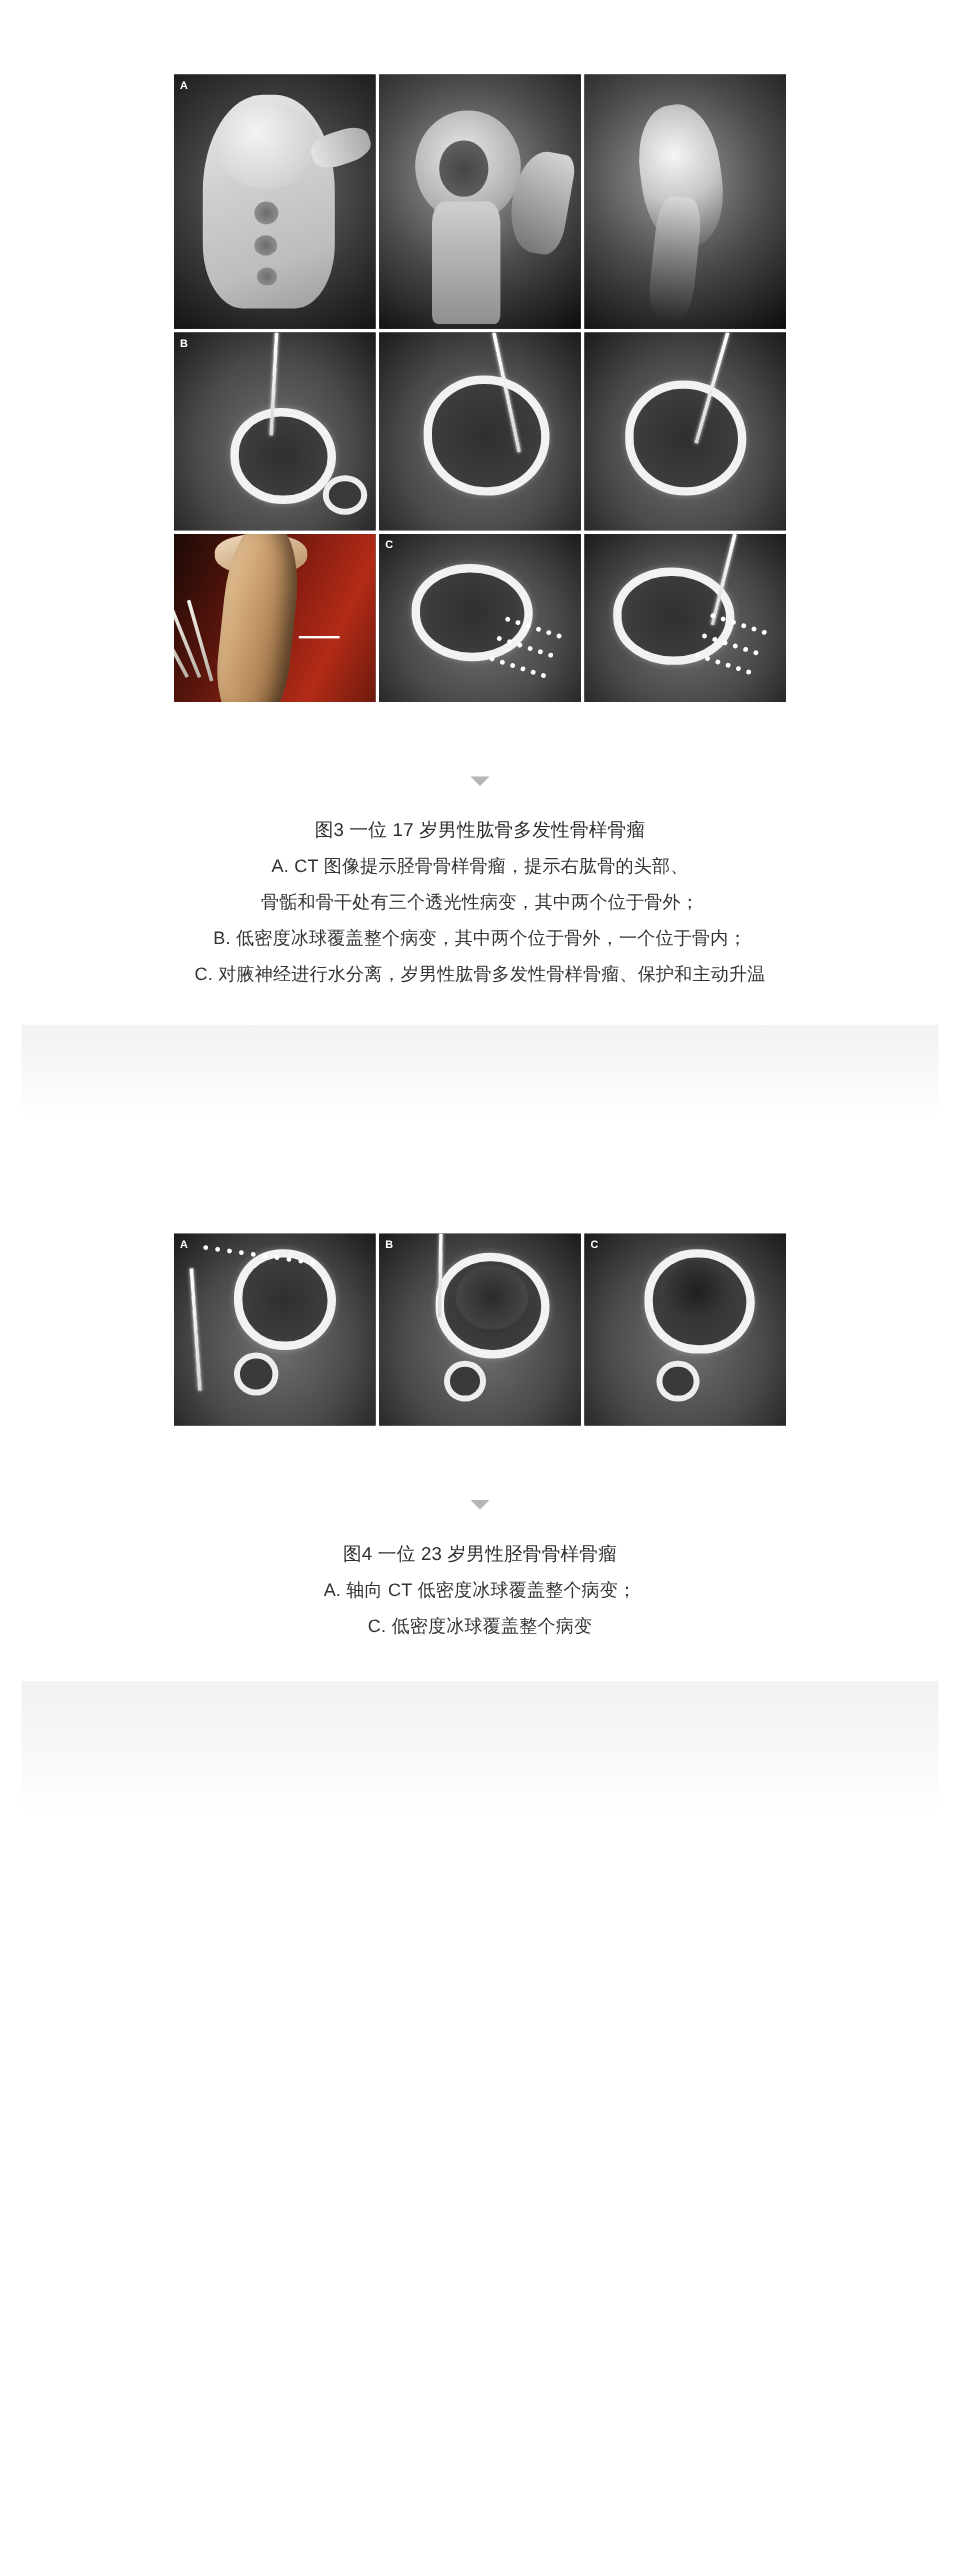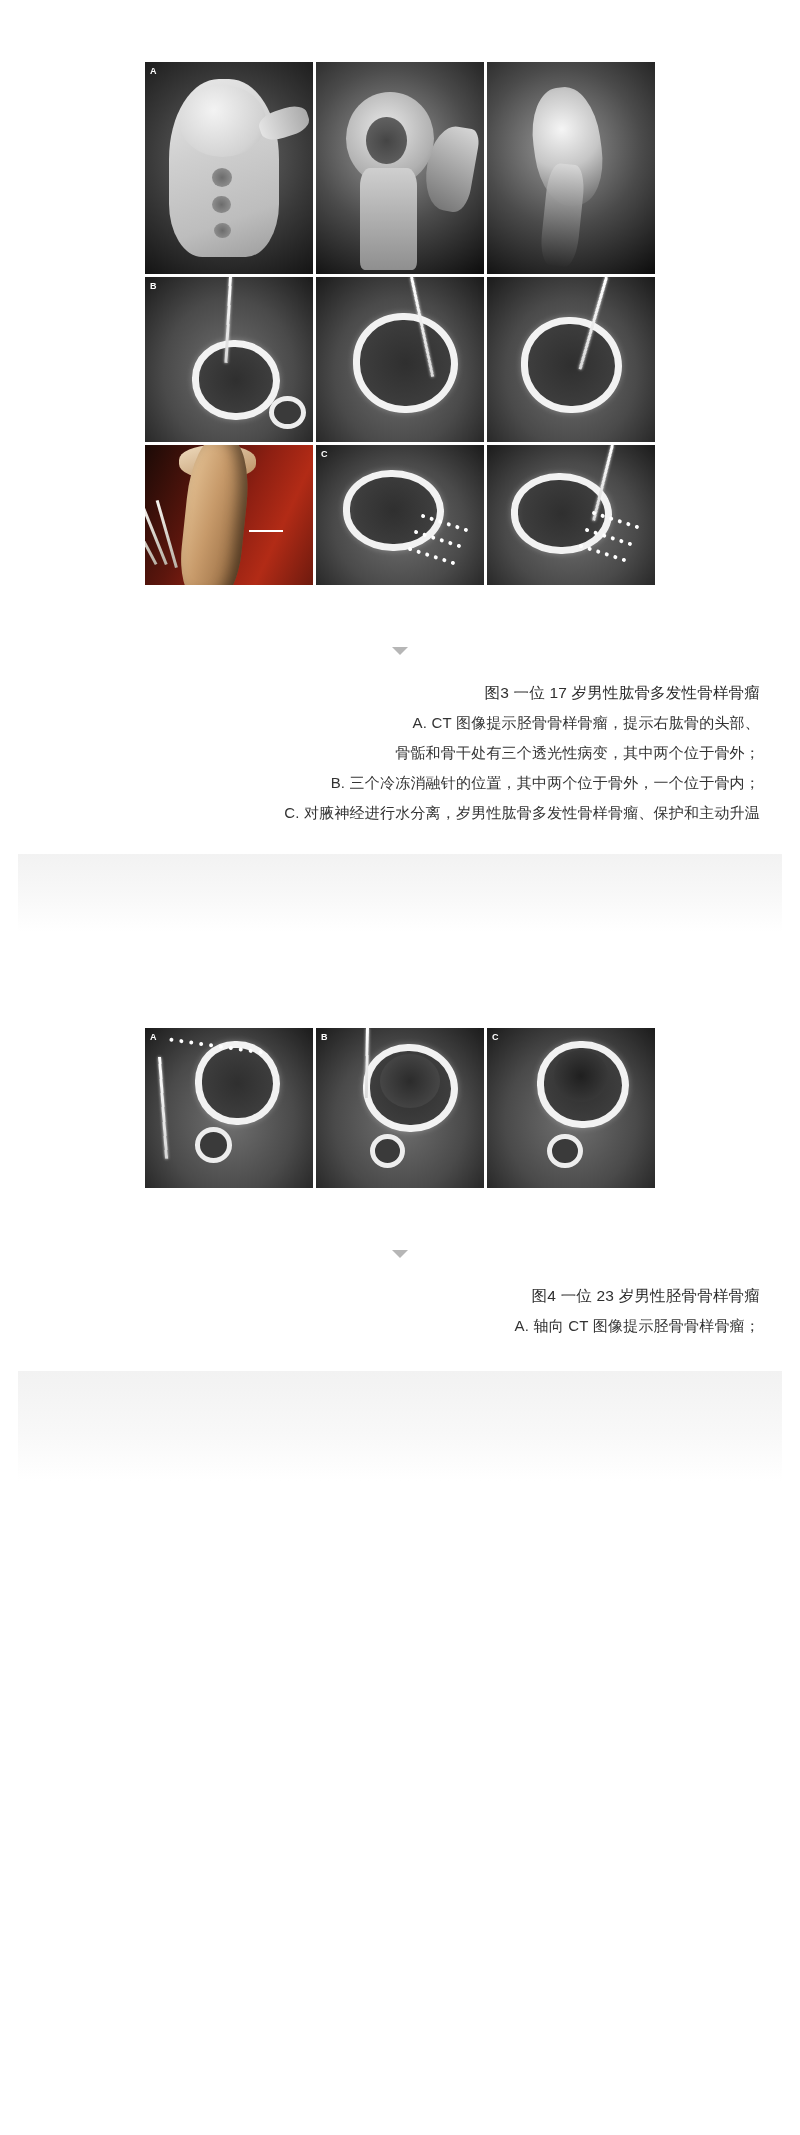"图3 一位 17 岁男性肱骨多发性骨样骨瘤" .caption { text-align: right -> center }
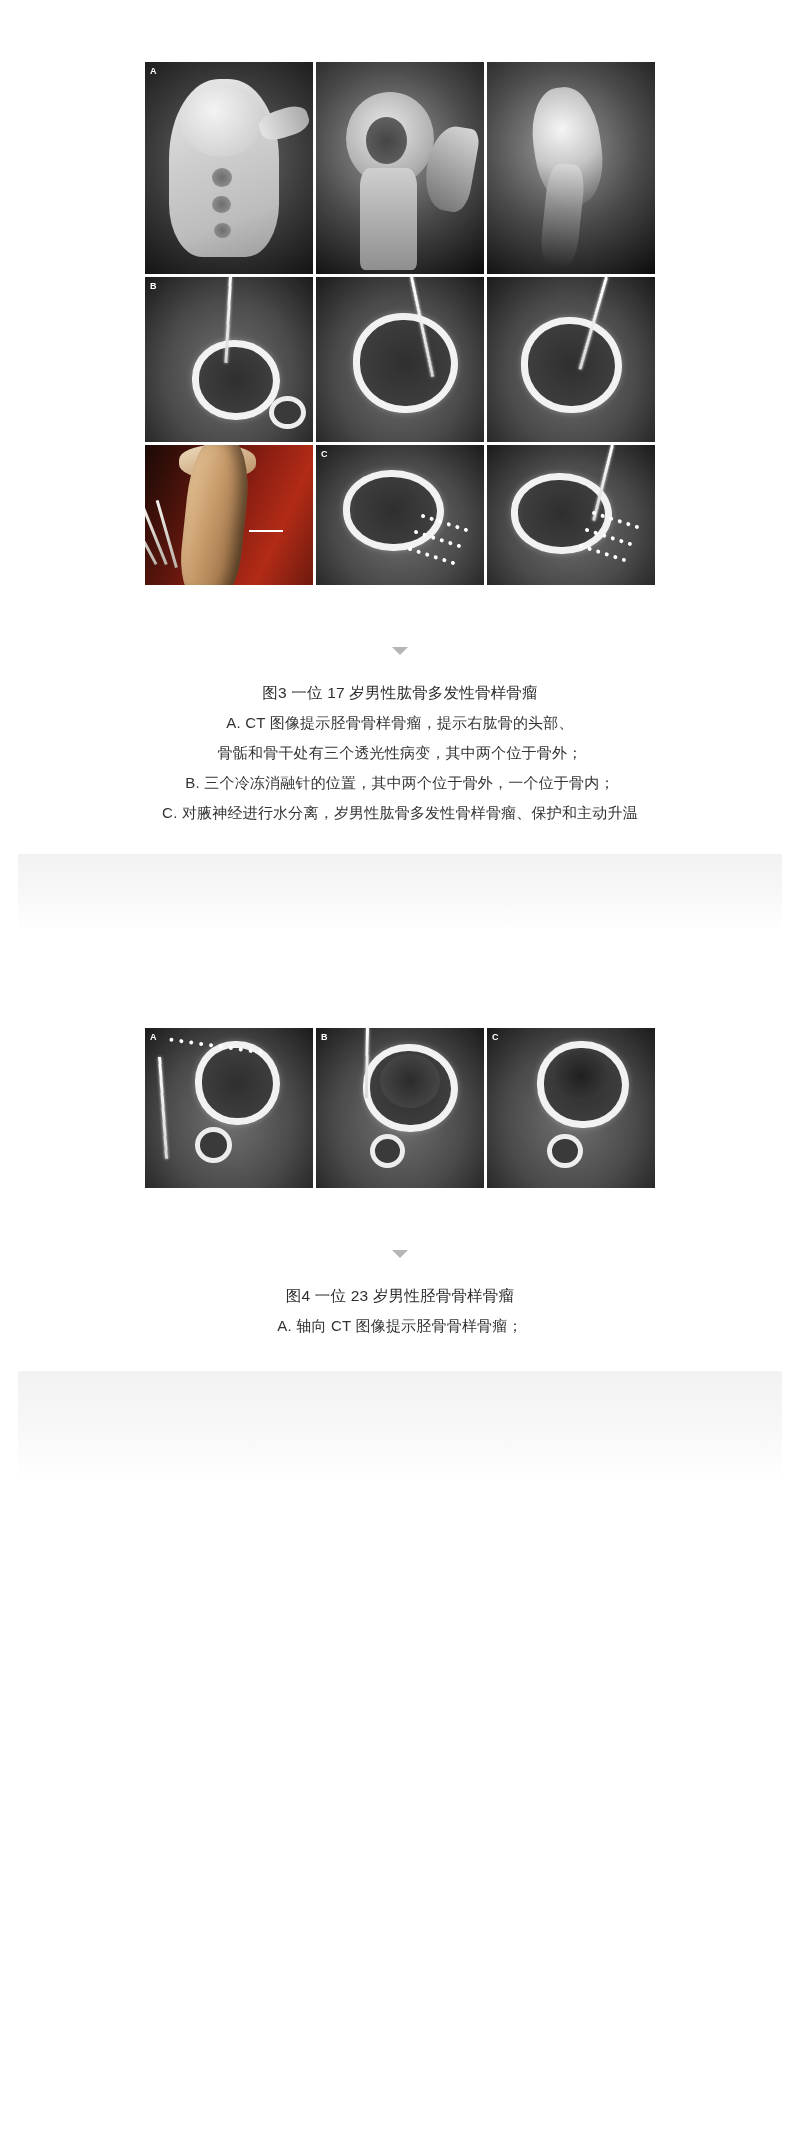"B. 三个冷冻消融针的位置，其中两个位于骨外，一个位于骨内；" div { text: 三个冷冻消融针的位置 -> 低密度冰球覆盖整个病变 }
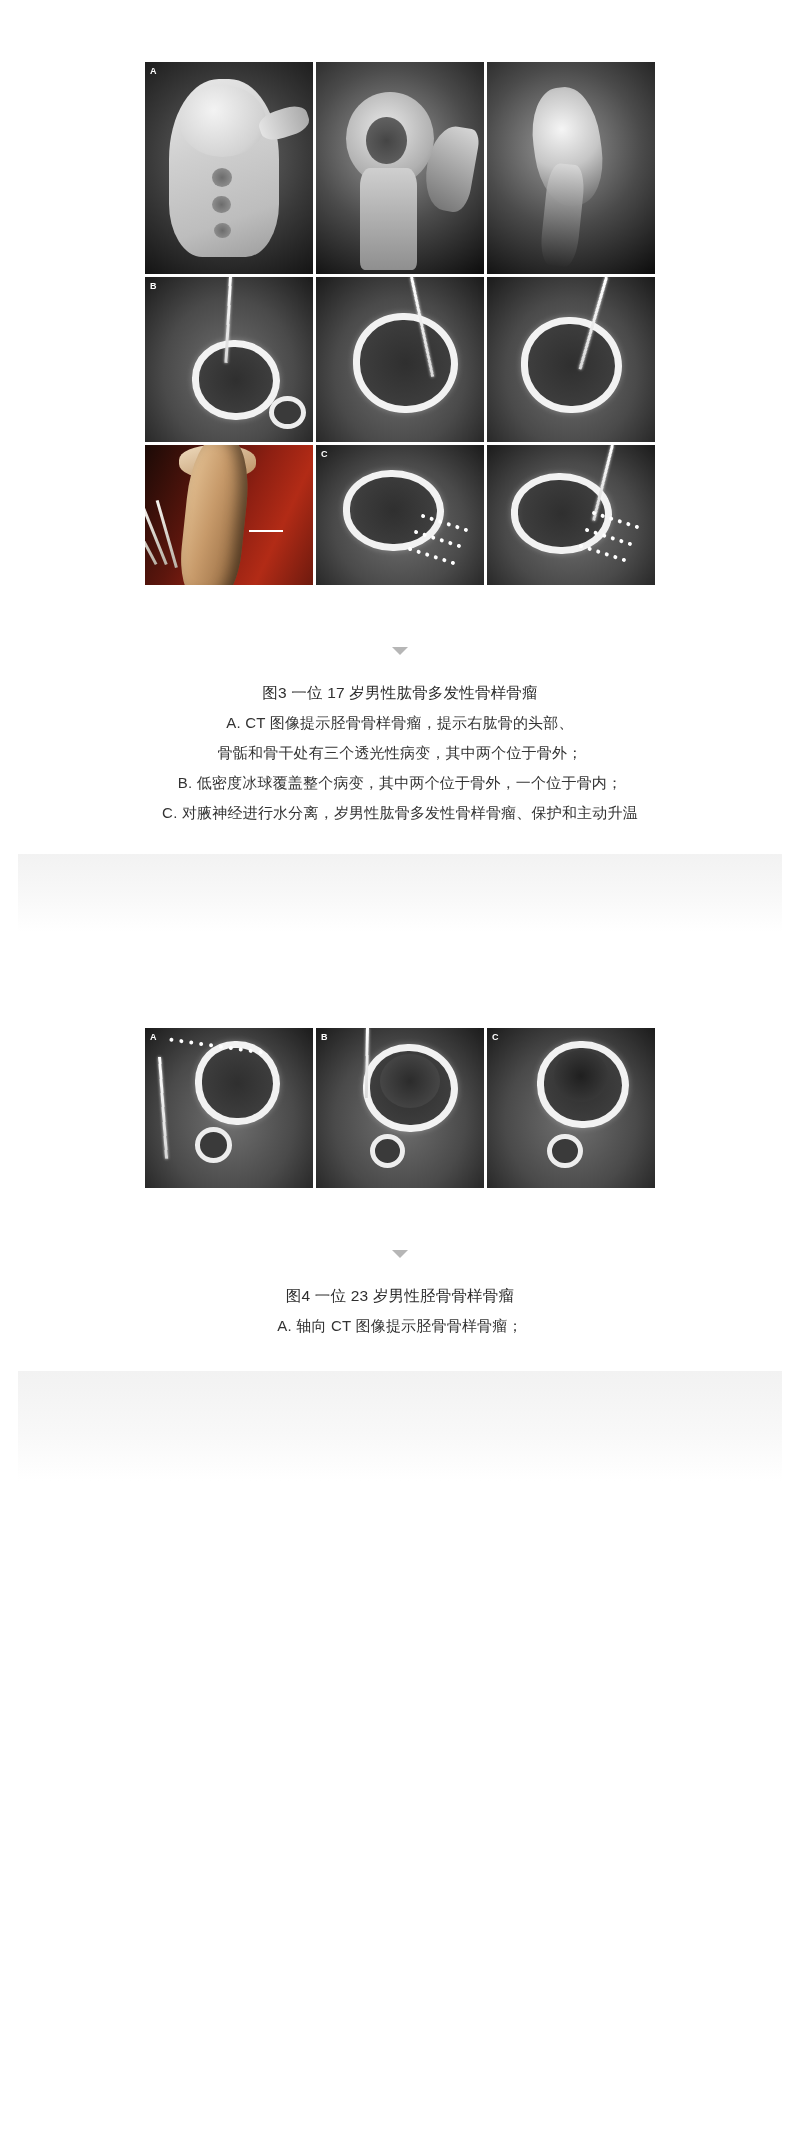"A. 轴向 CT 图像提示胫骨骨样骨瘤；" div { text: 图像提示胫骨骨样骨瘤 -> 低密度冰球覆盖整个病变 }
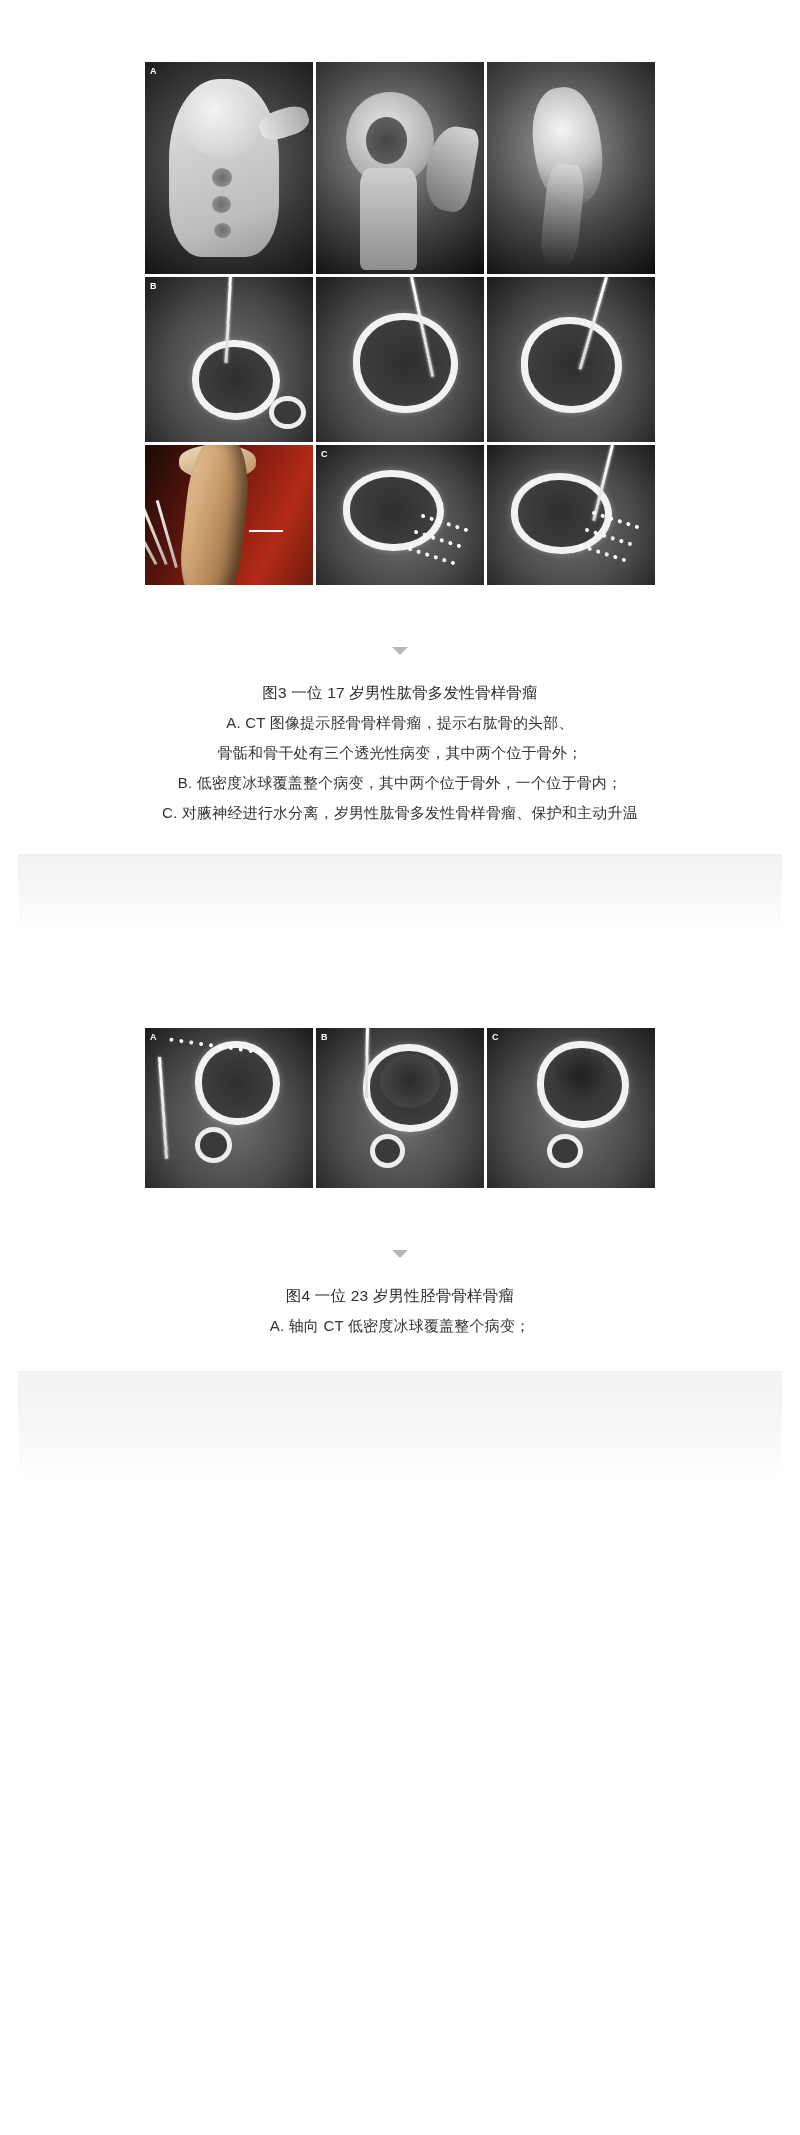"C. 低密度冰球覆盖整个病变" div { html: none -> <div>C. 低密度冰球覆盖整个病变</div> }
